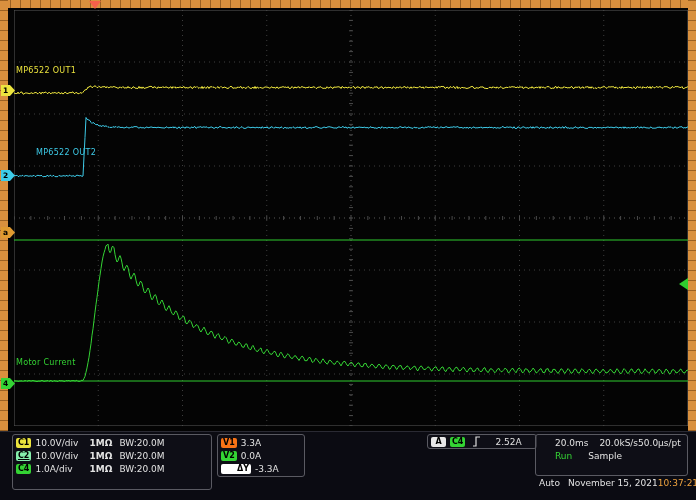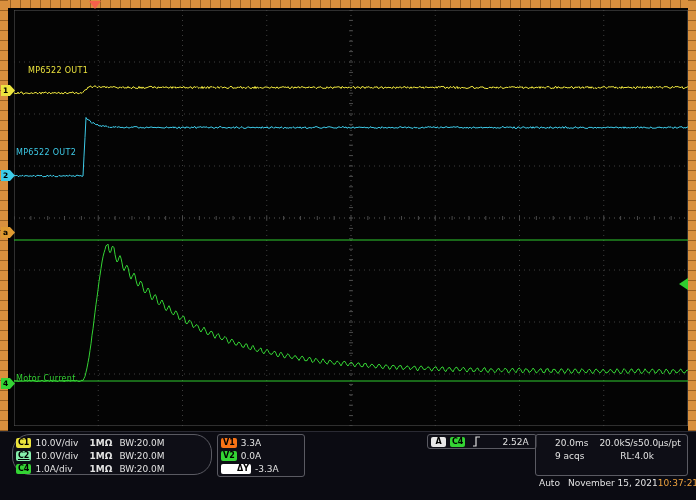"MP6522 OUT1" .lbl-ch1 { left: 0 -> 8px; padding-left: 20px -> none }
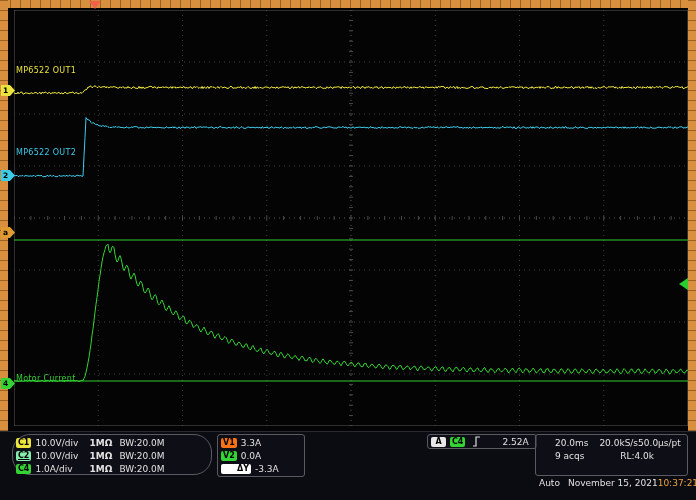"MP6522 OUT2" .lbl-ch2 { left: 8px -> 28px }
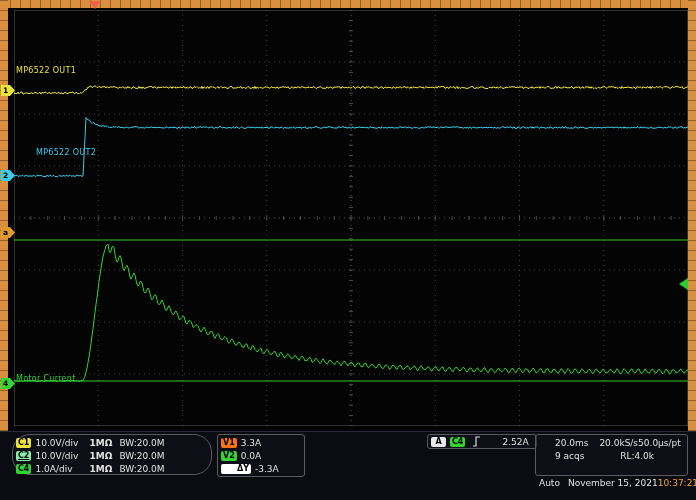"Motor Current" .lbl-ch4 { top: 366px -> 350px }
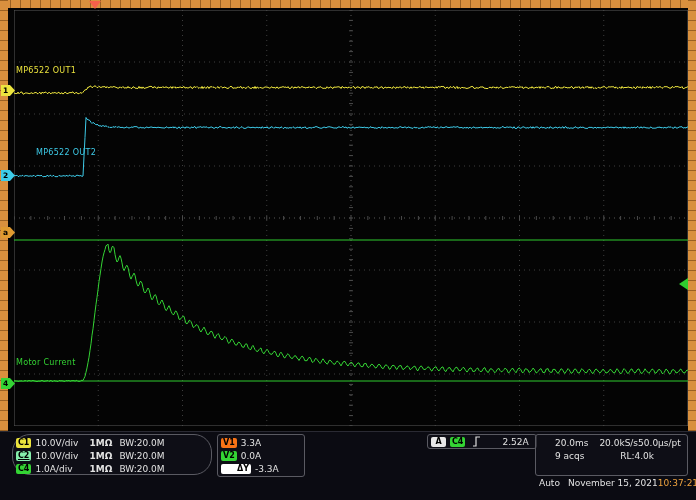"C1" .left-box { border-radius: 18px -> none; height: 41px -> 56px }
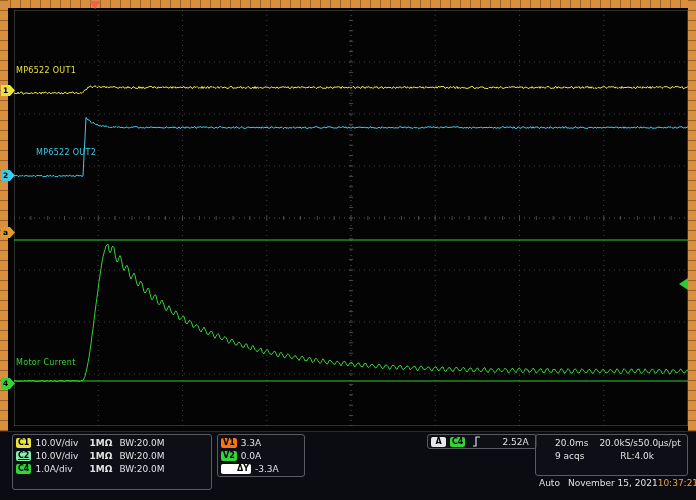"2.52A" .trig-val { margin-left: 18px -> 11px }
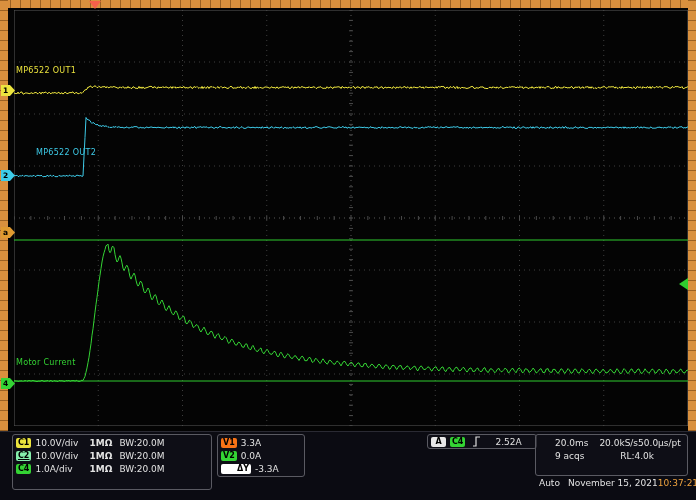"Run" div.hr-row { html: none -> <div> <span>Run</span> <span>Sample</span> </div> }
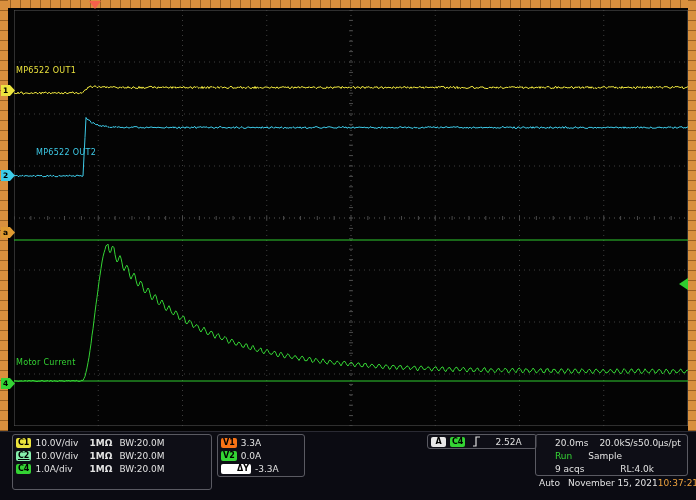"9 acqs" div.hr-row { html: <div> <span>9 acqs</span> <span>RL:4.0k</span> </div> -> none }
